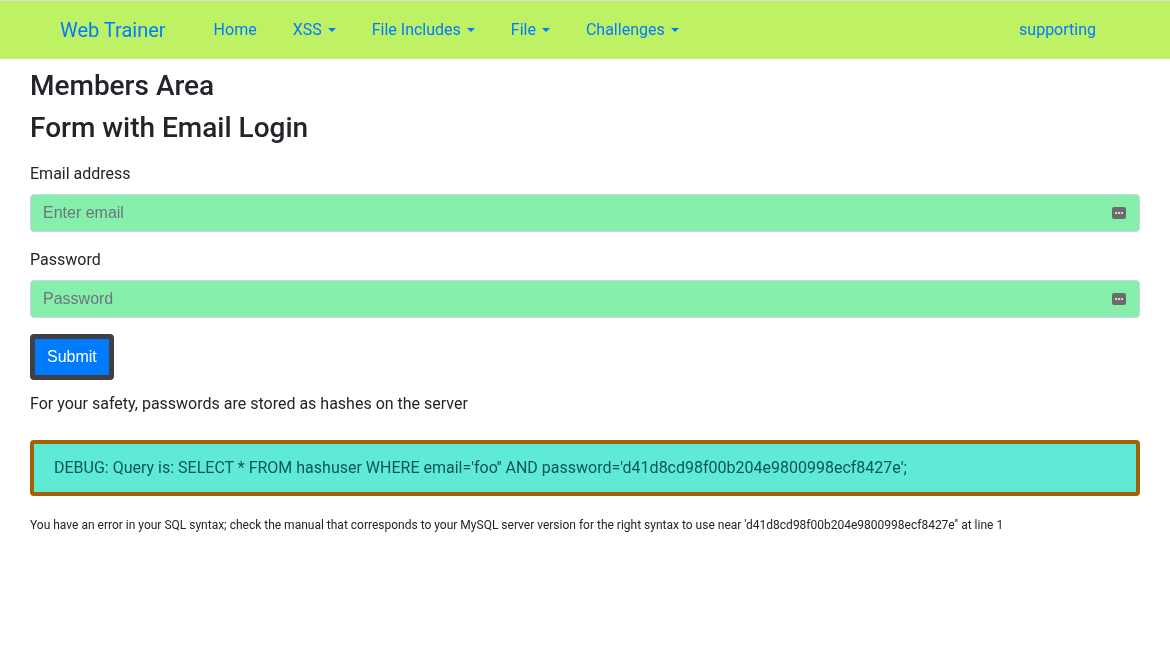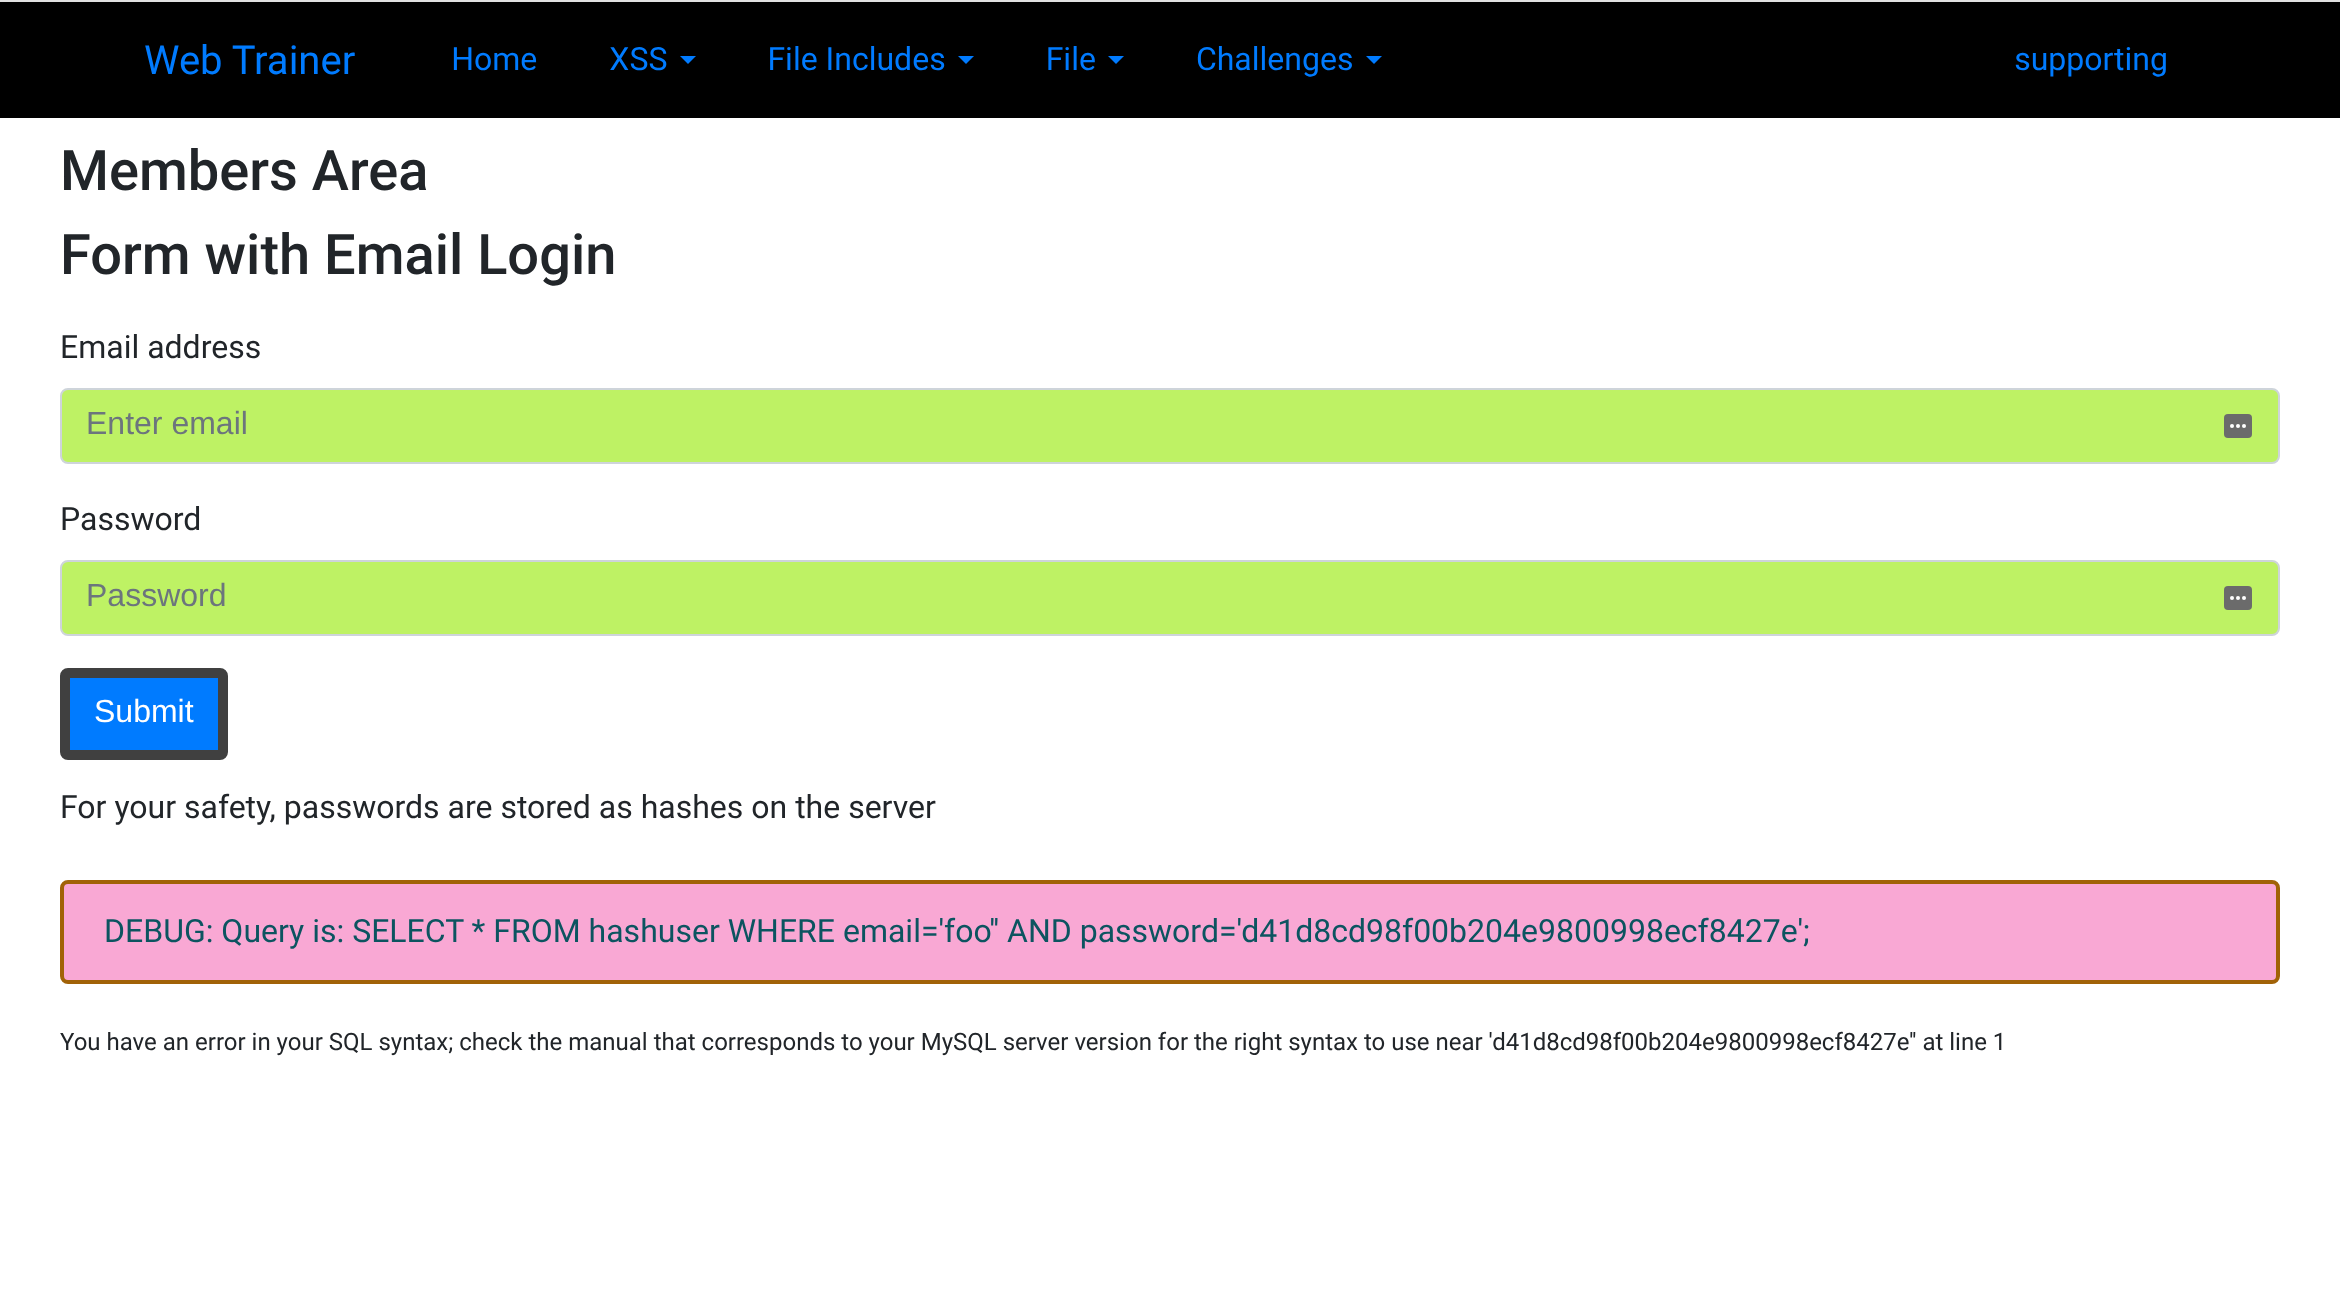"Web Trainer" .navbar { background-color: #000000 -> #bef264; padding: 8px 28px -> 8px 16px }
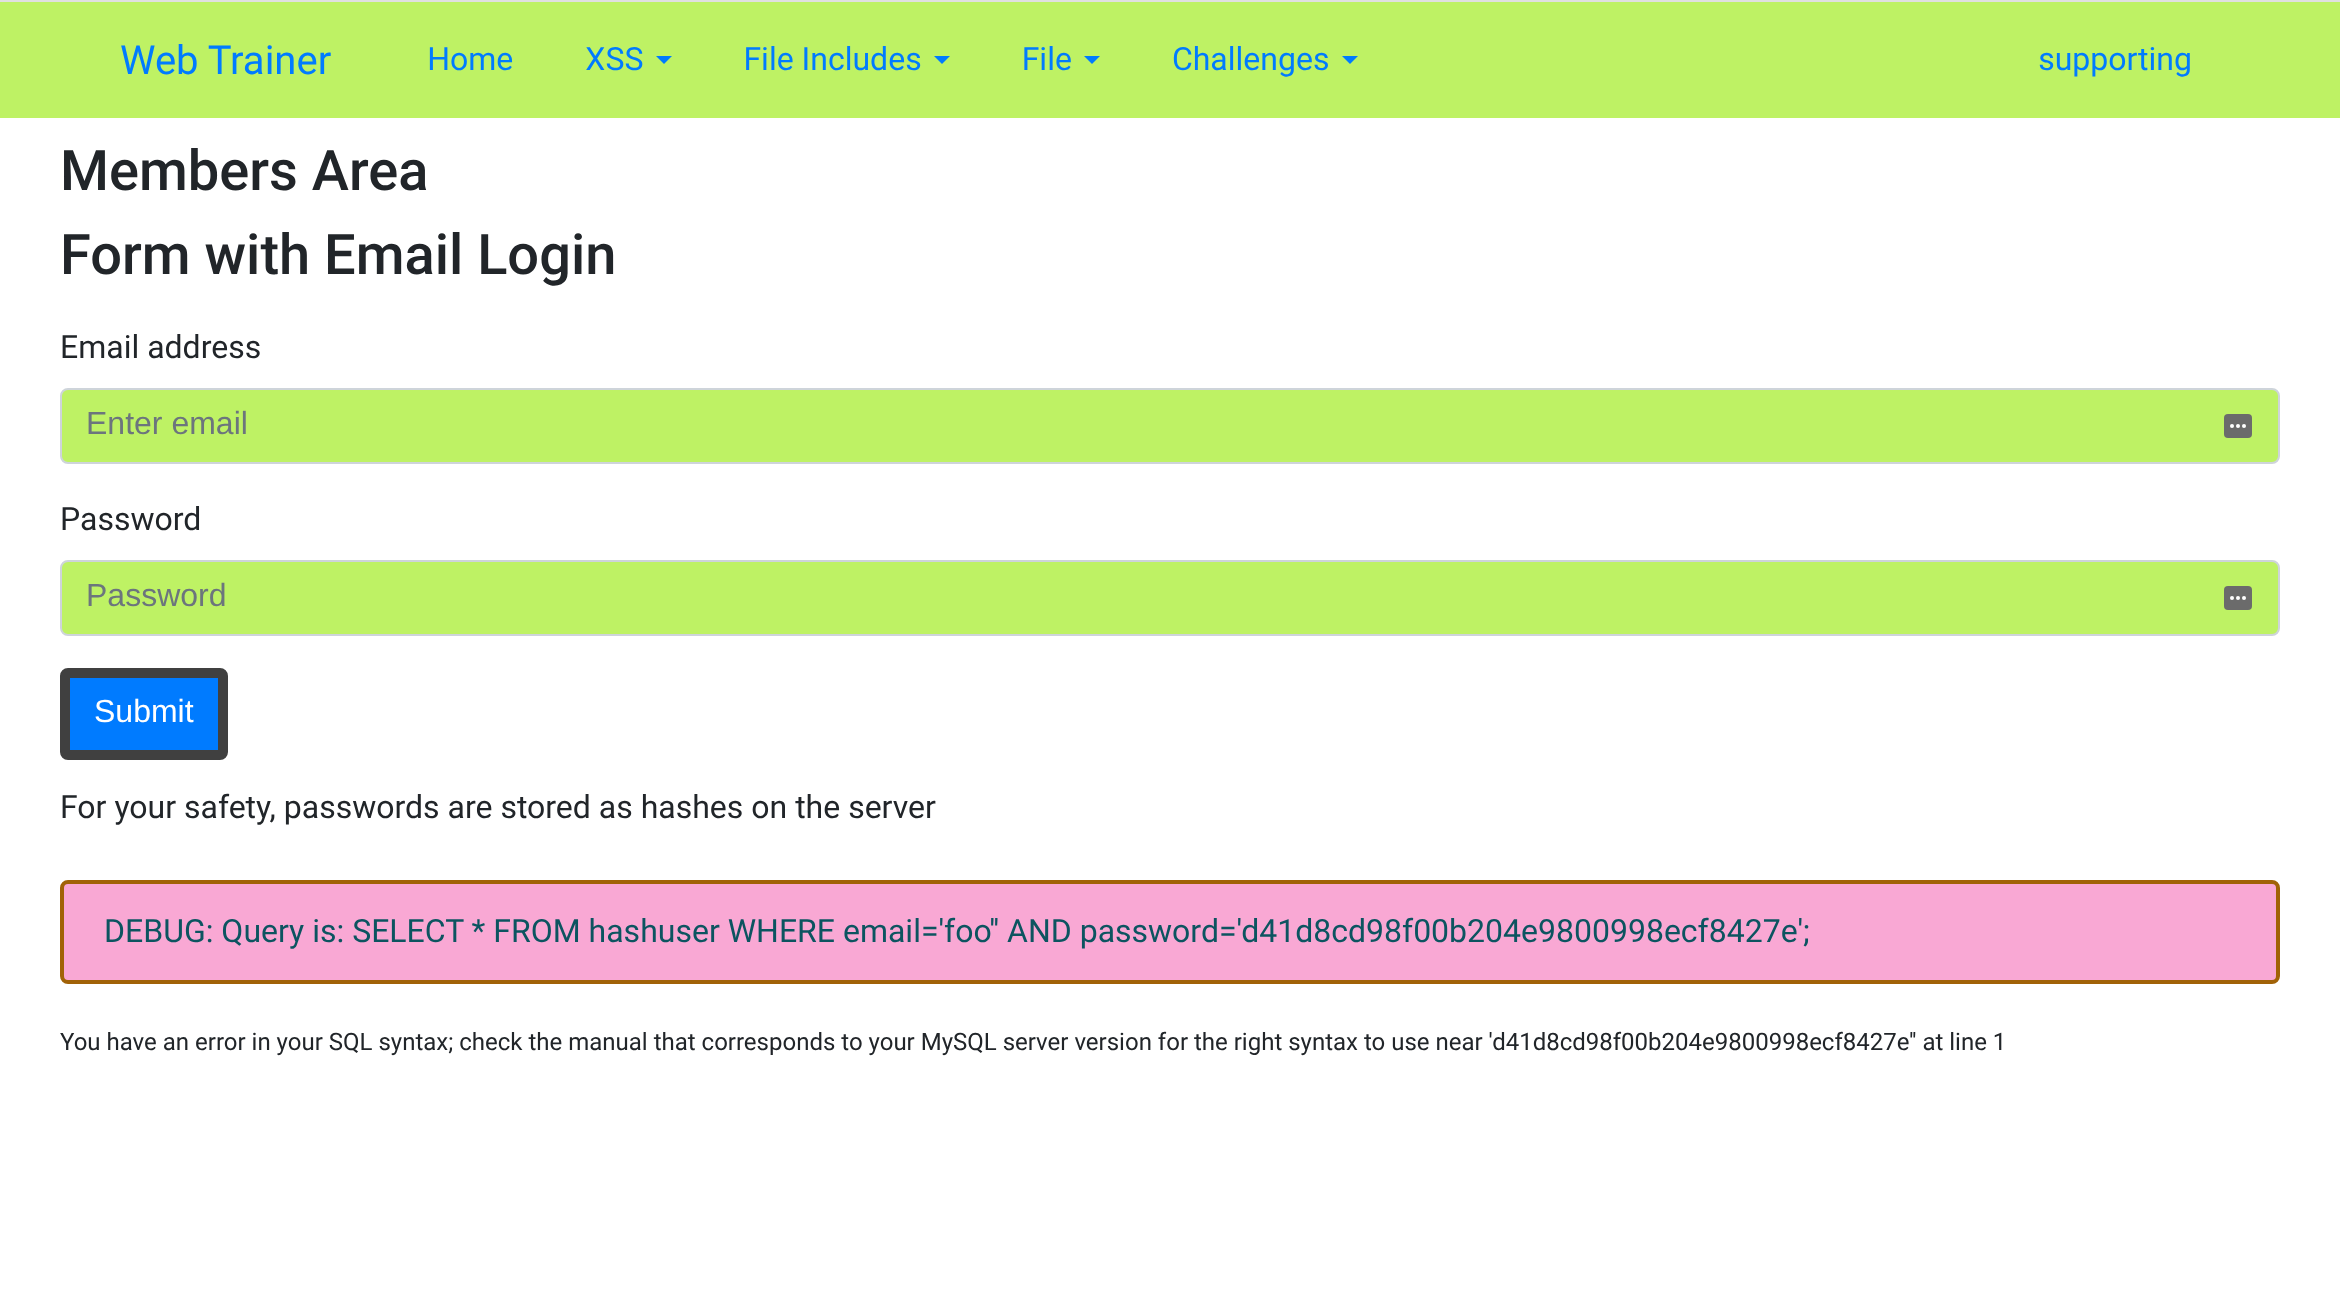"Enter email" .form-control { background-color: #bef264 -> #86efac }
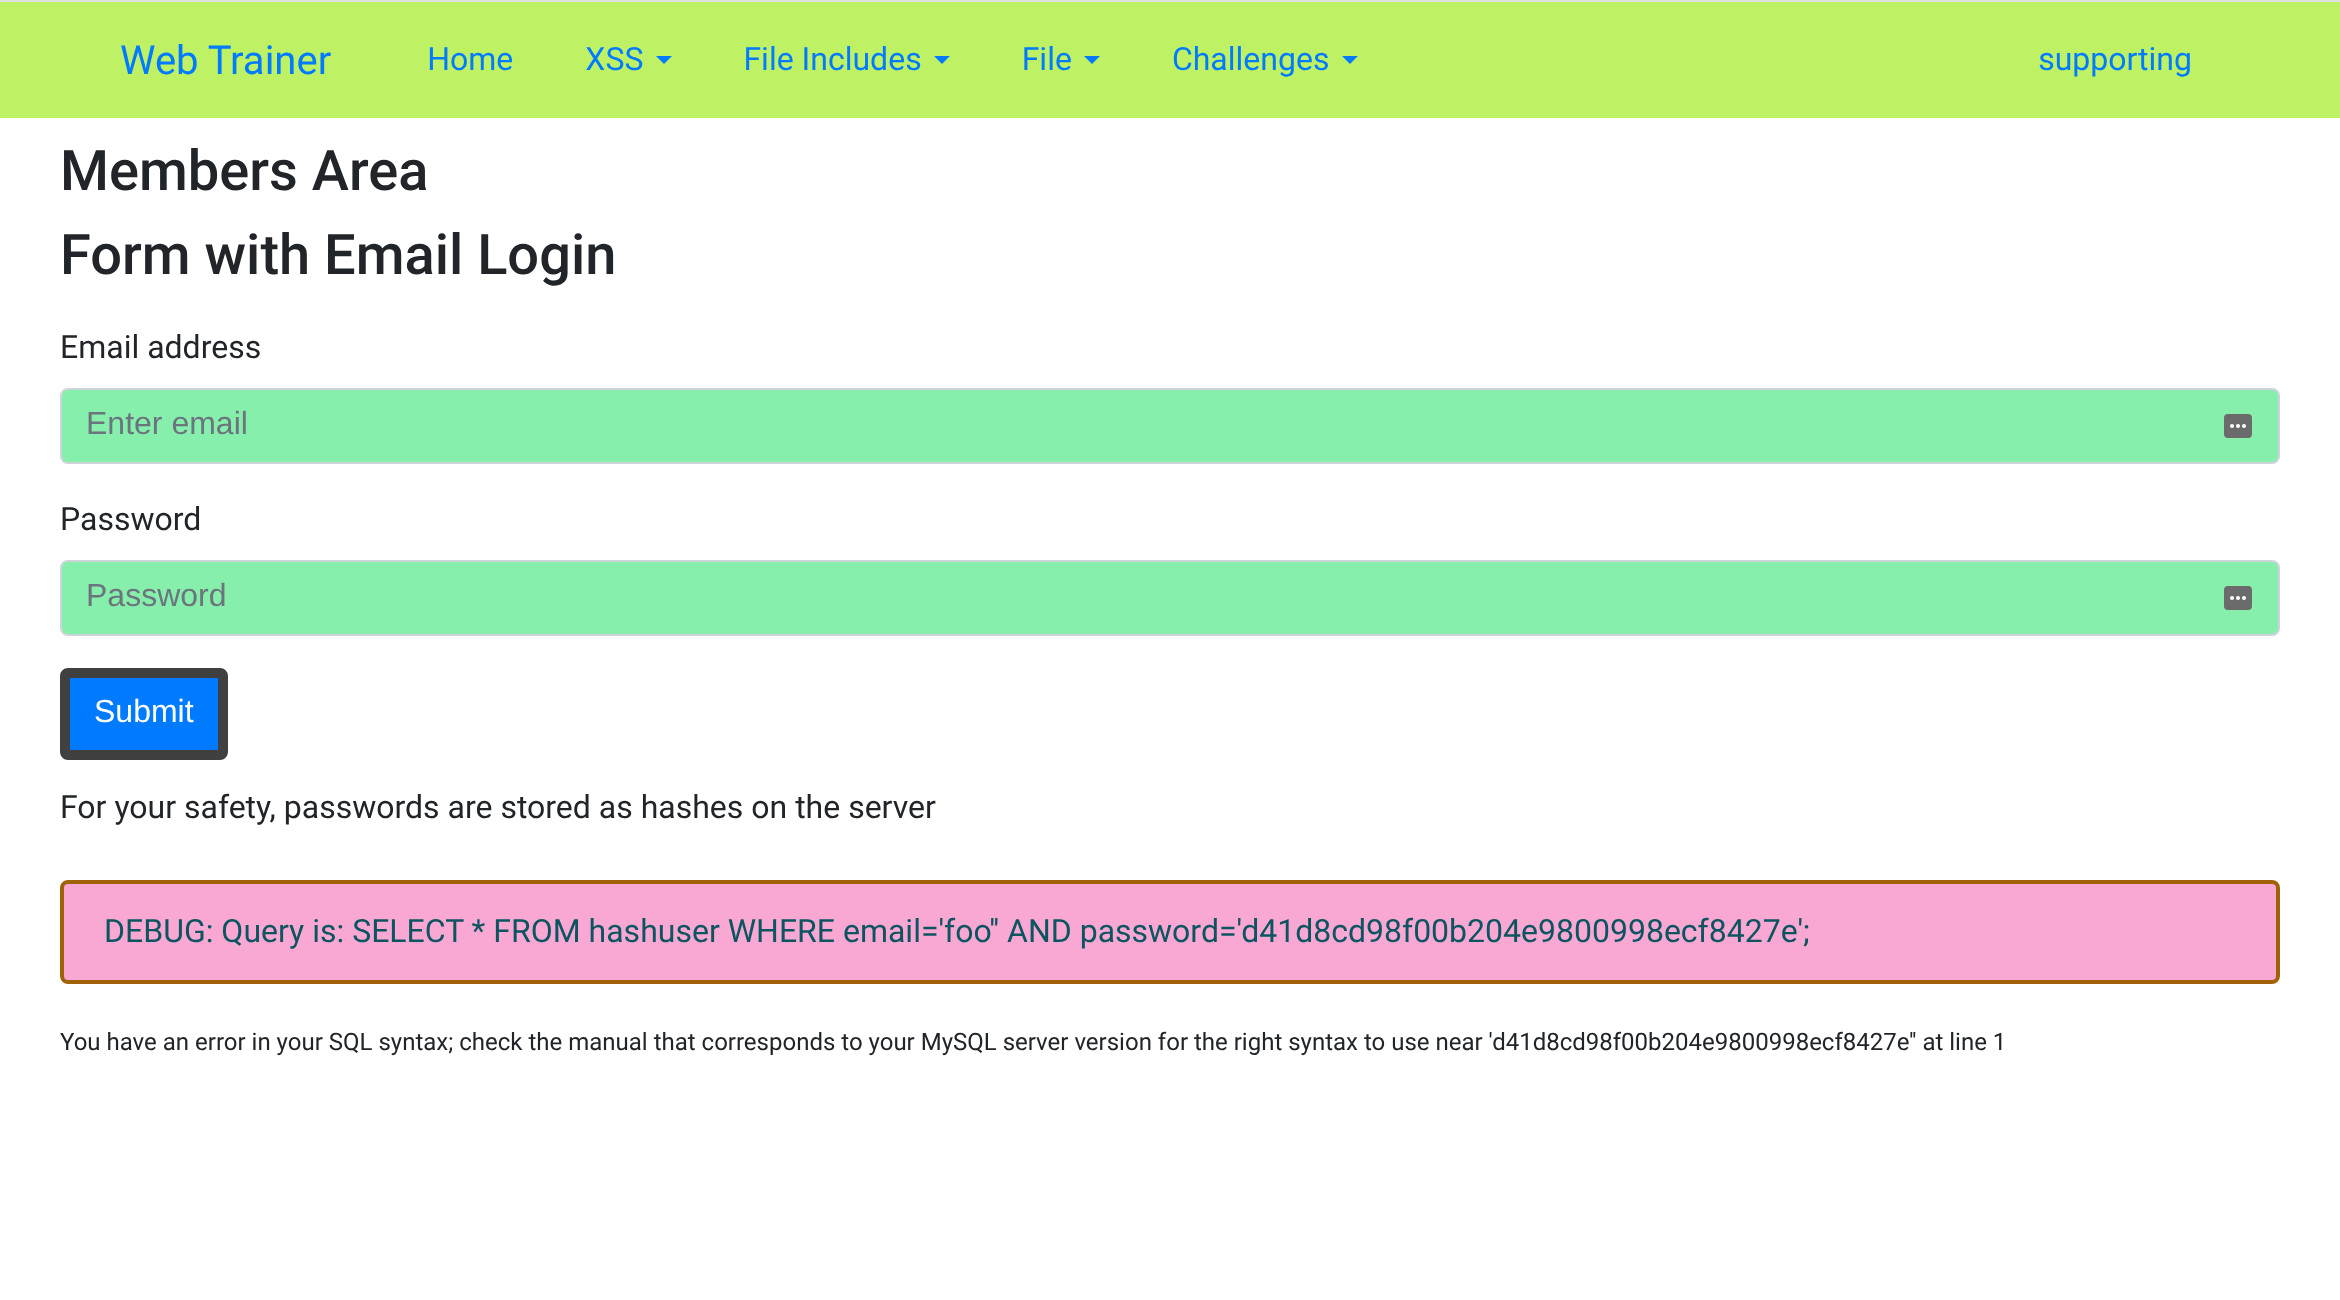"DEBUG: Query is: SELECT *" .alert-info { background-color: #f9a8d4 -> #5eead4; border: 2px solid #a16207 -> 4px solid #a16207 }
